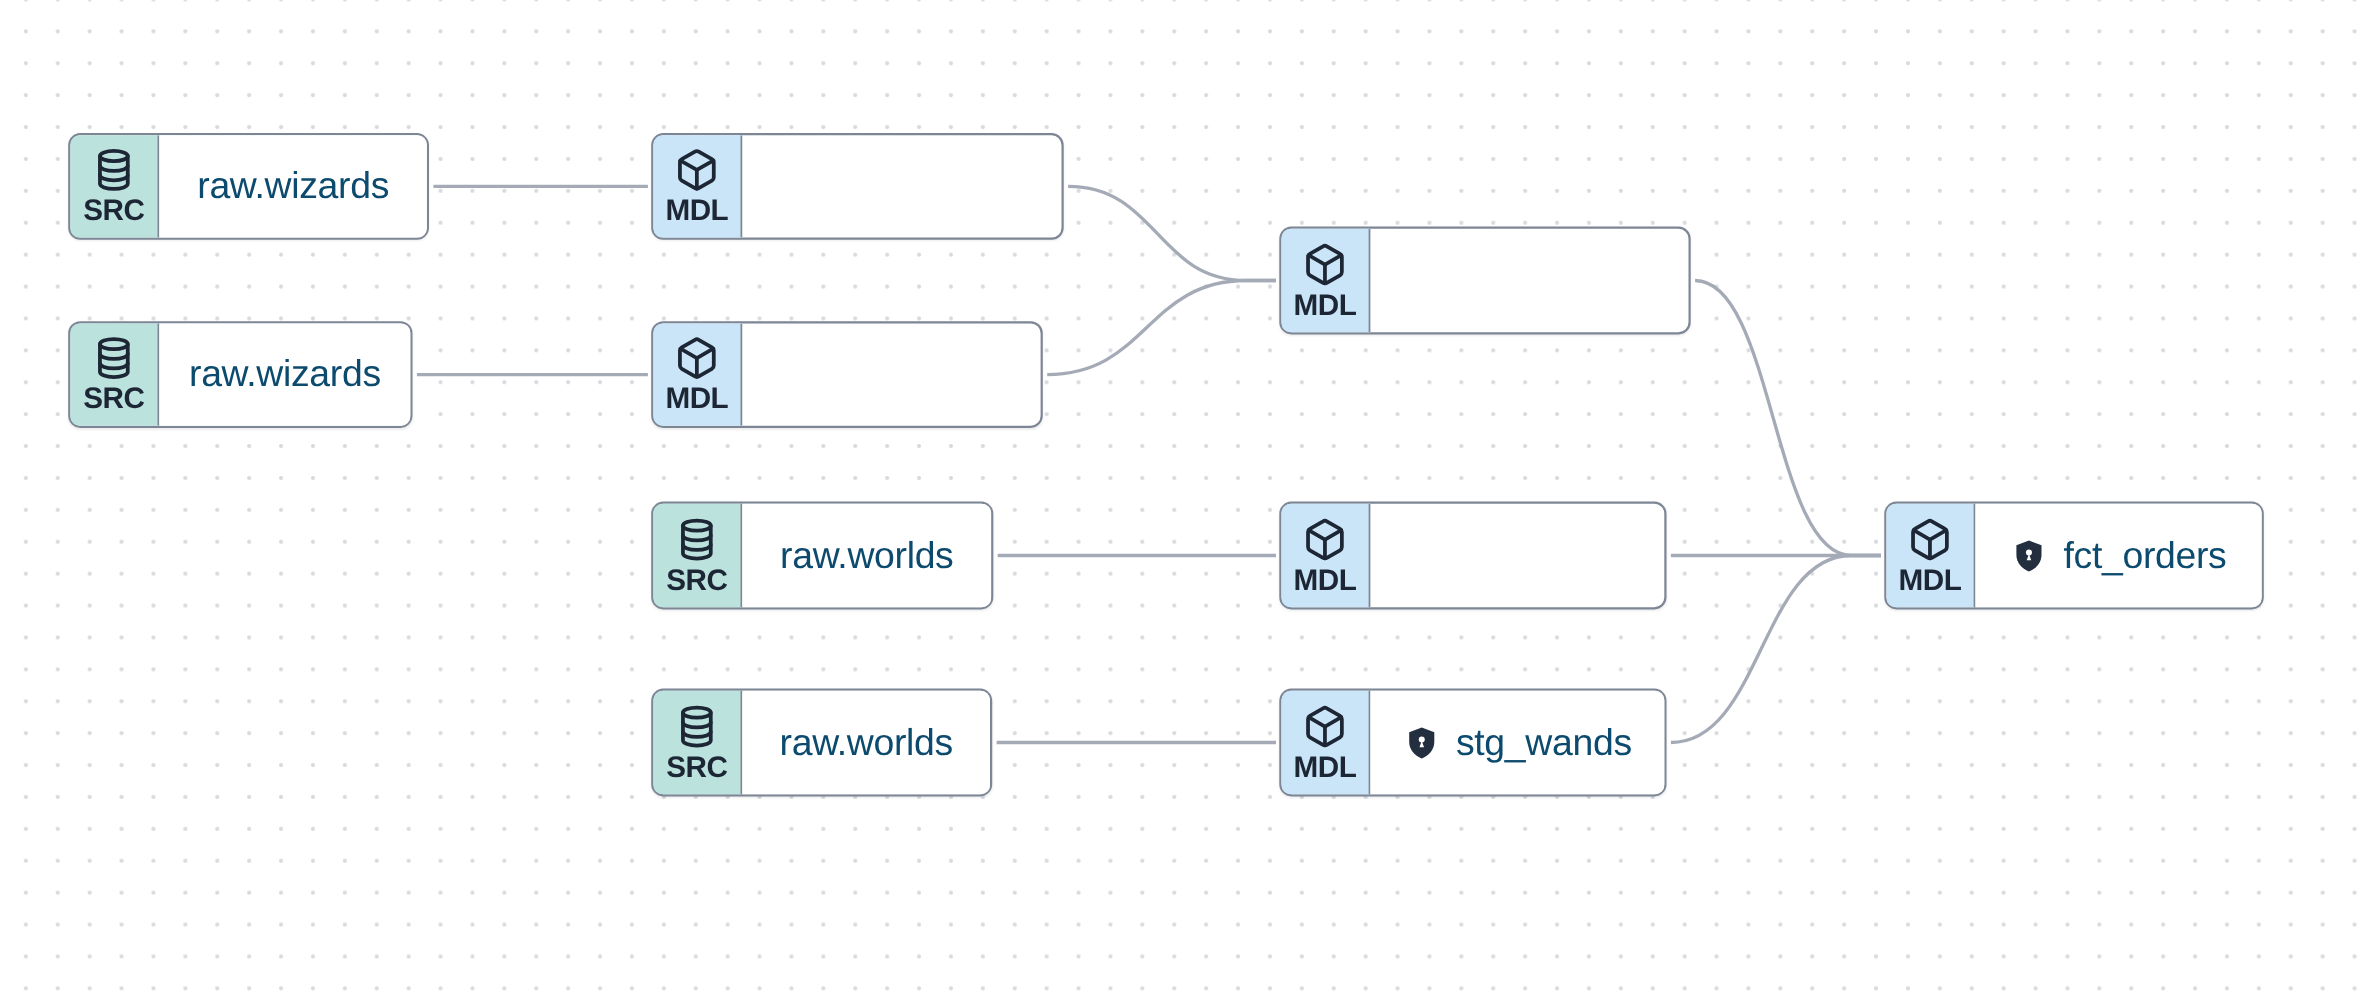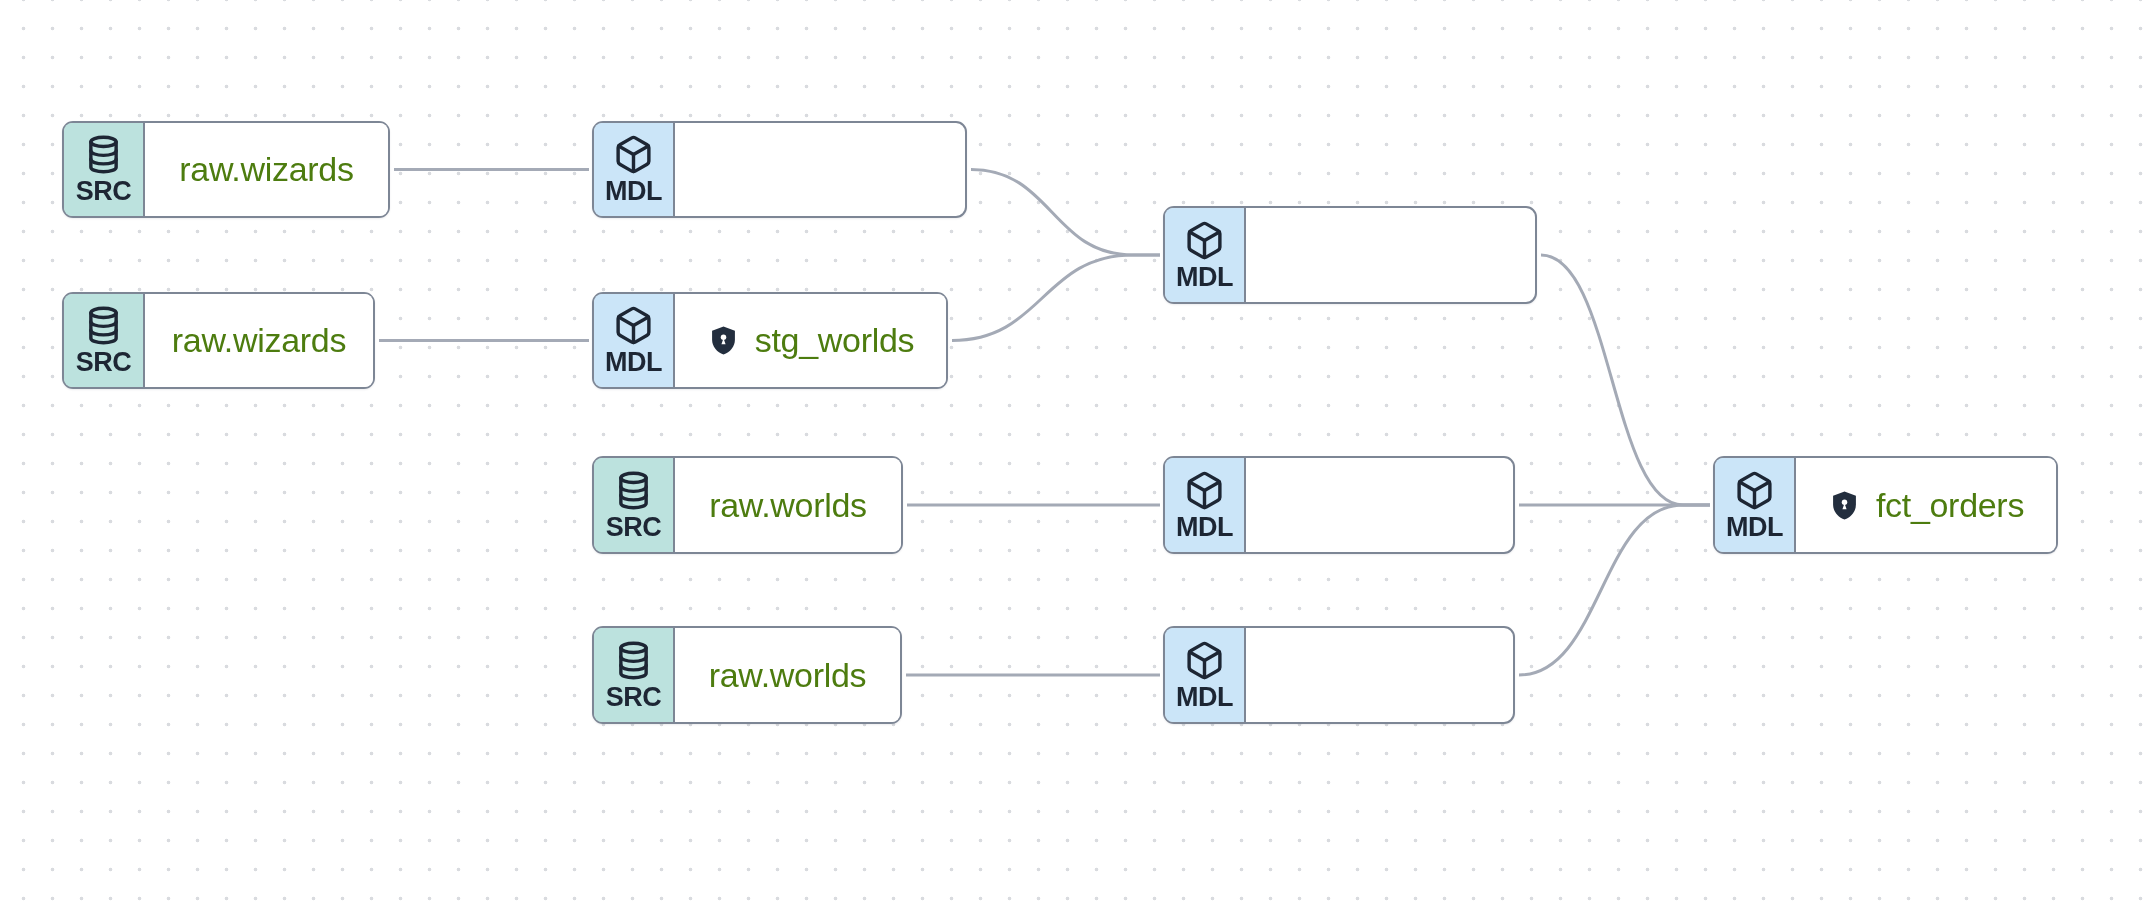"raw.wizards" .node-label { color: #4d7c0f -> #0c4a6e }
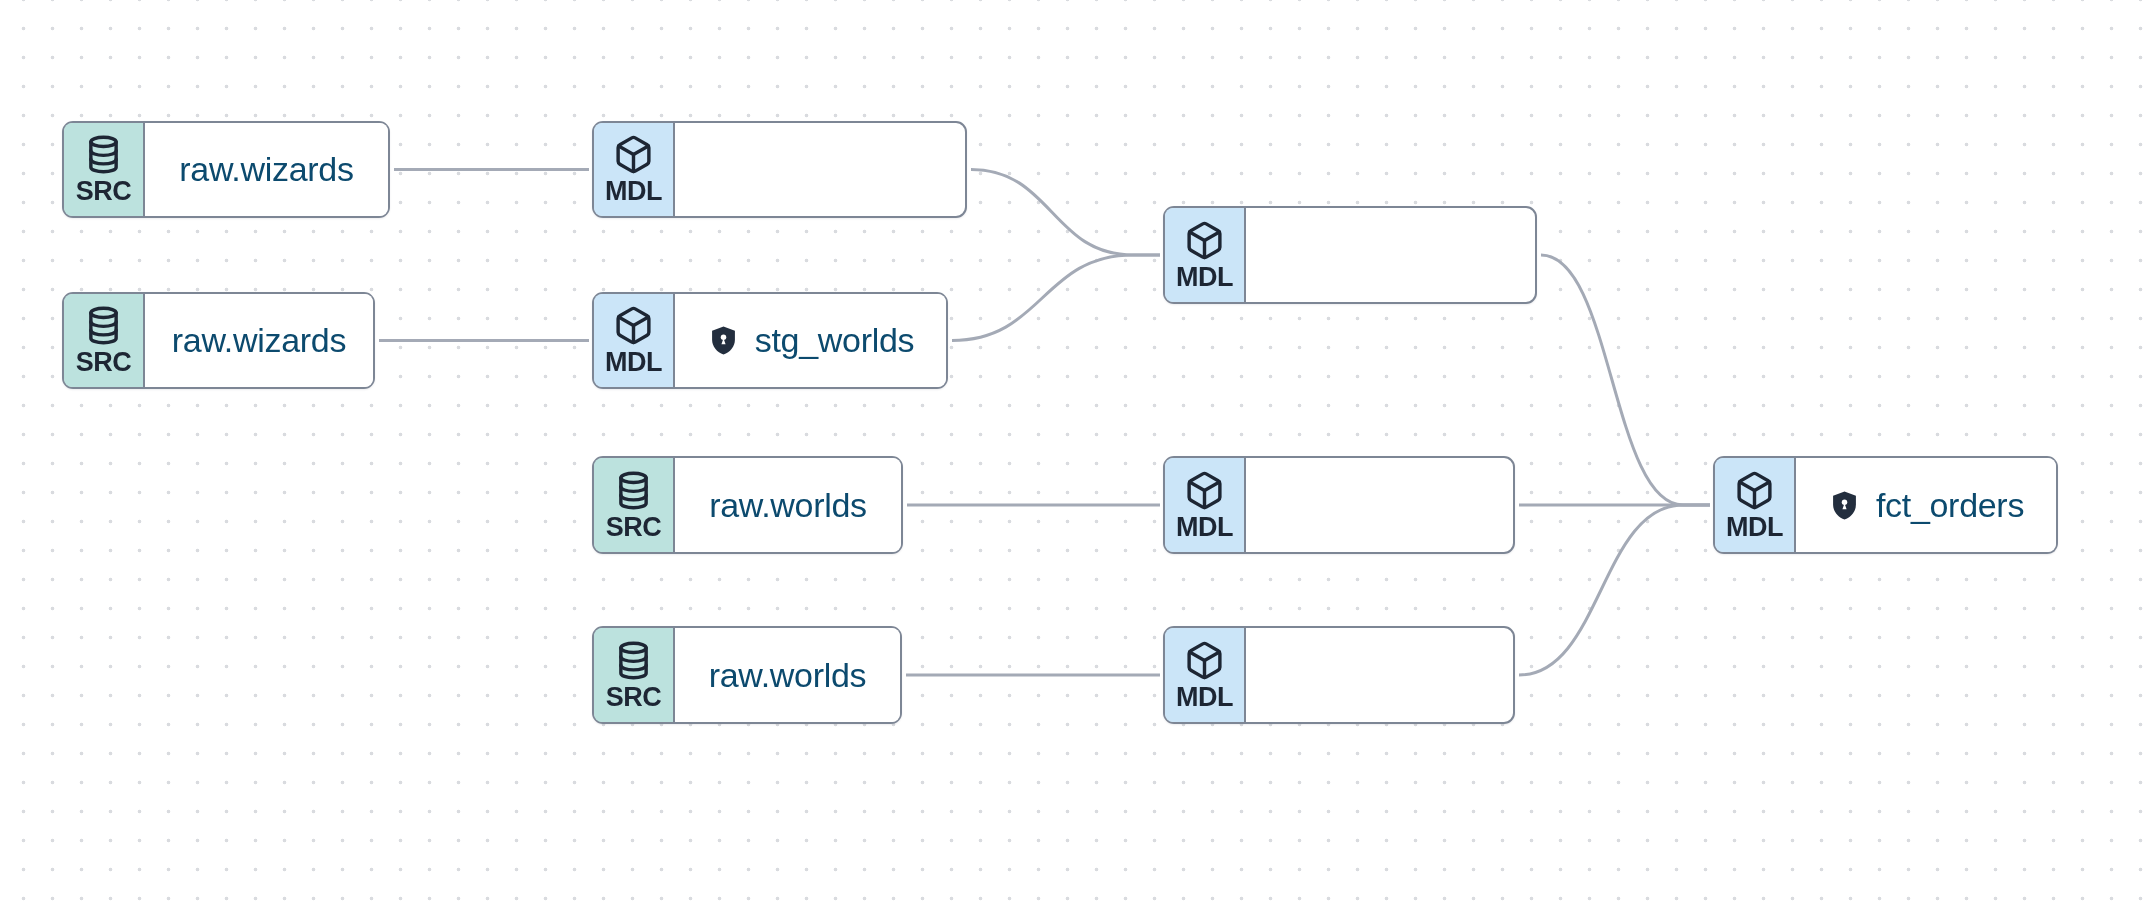"stg_worlds" div.node-body { html: <div> <span> <svg> <path></path> <circle></circle> <path></path> </svg> </span> <span>stg_worlds</span> </div> -> none }
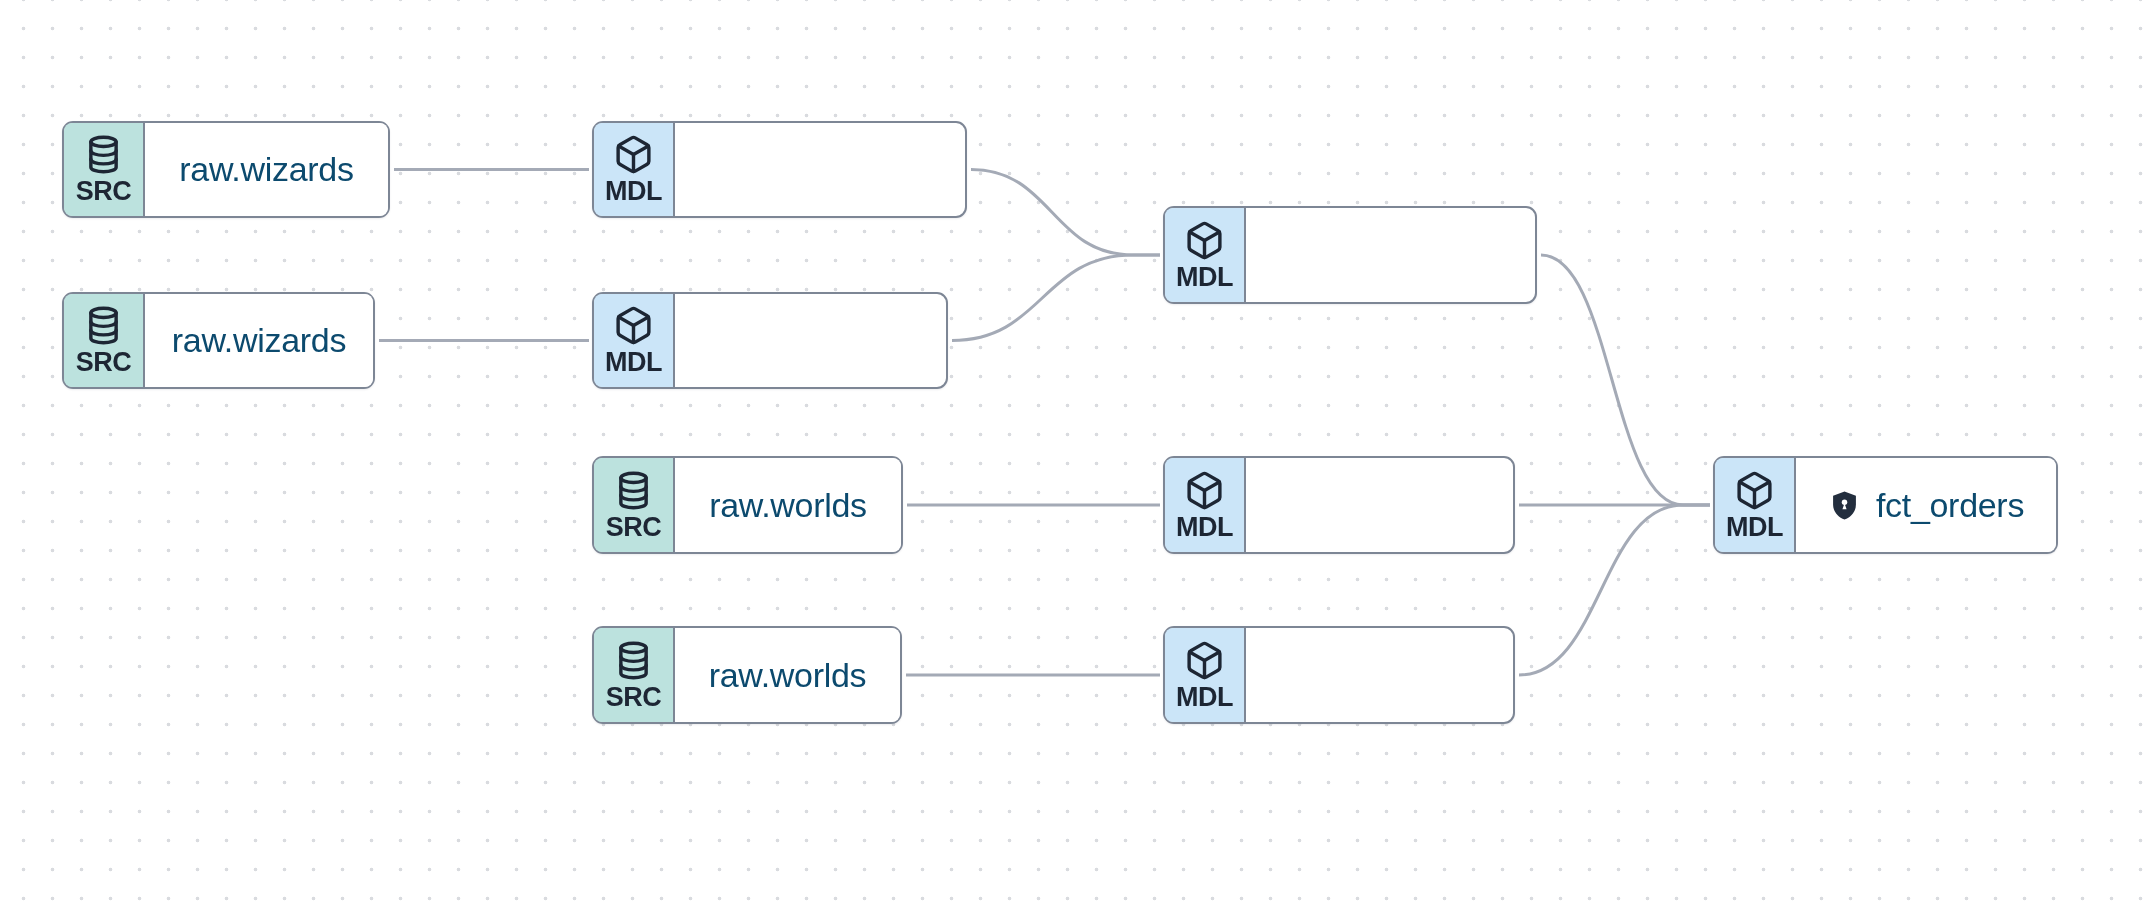"stg_wands" div.node-body { html: none -> <div> <span> <svg> <path></path> <circle></circle> <path></path> </svg> </span> <span>stg_wands</span> </div> }
